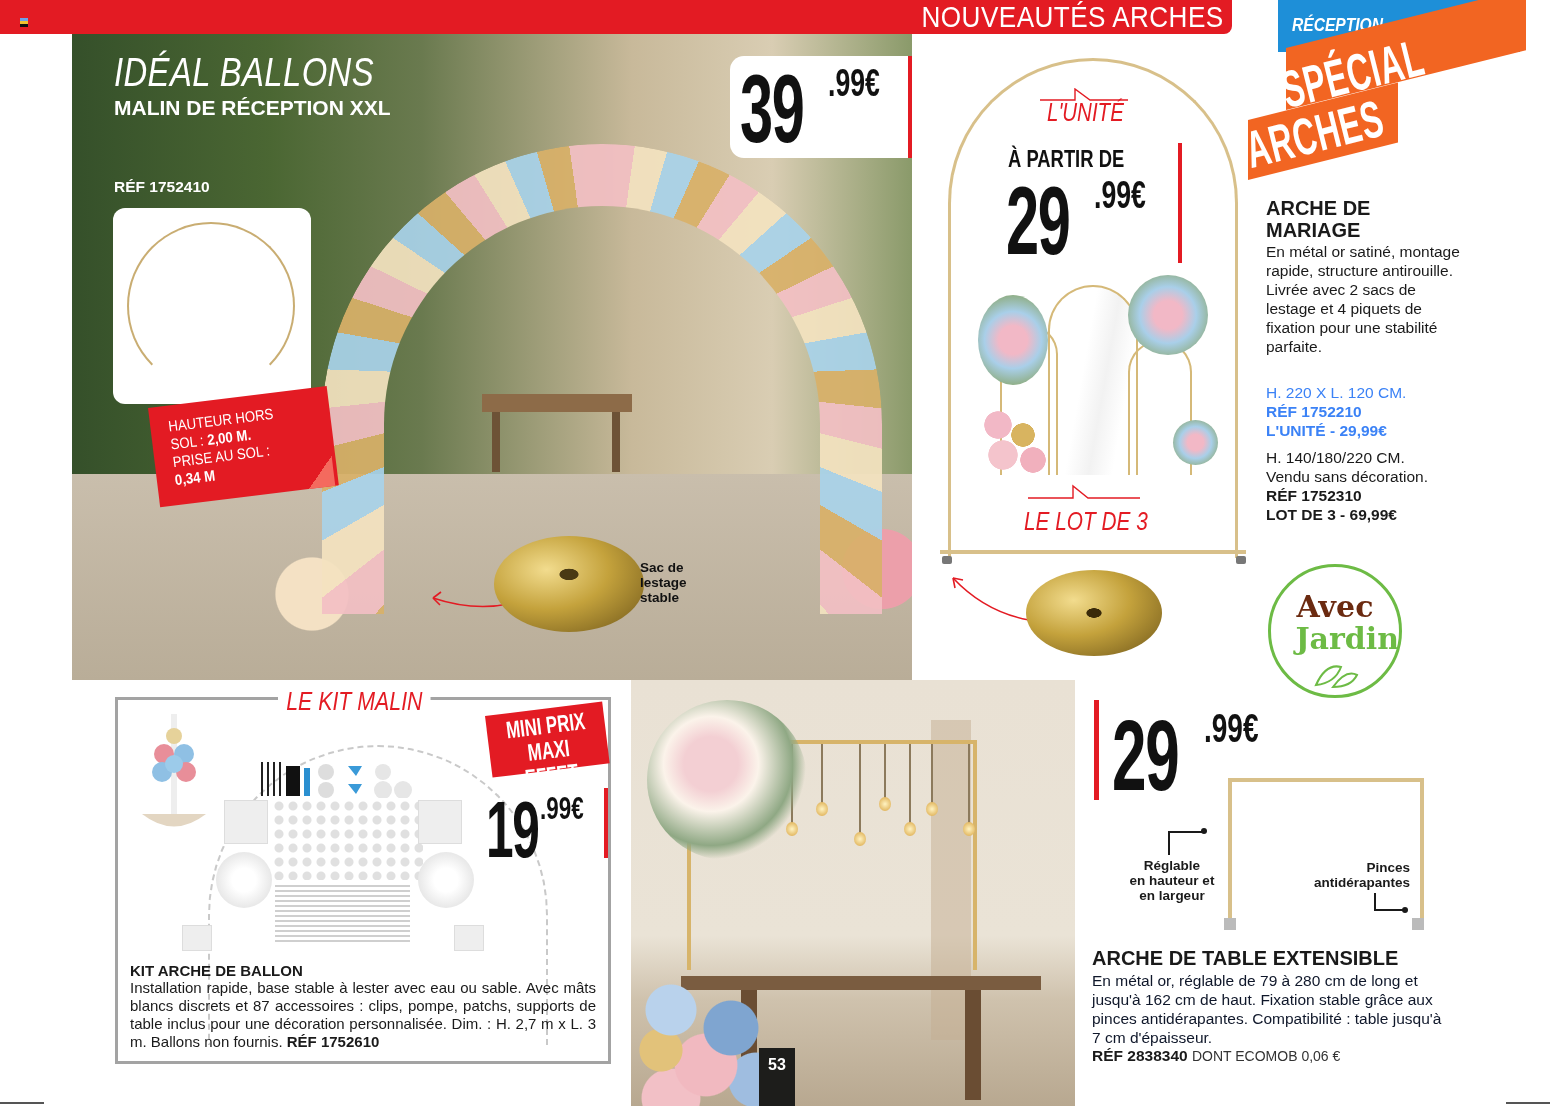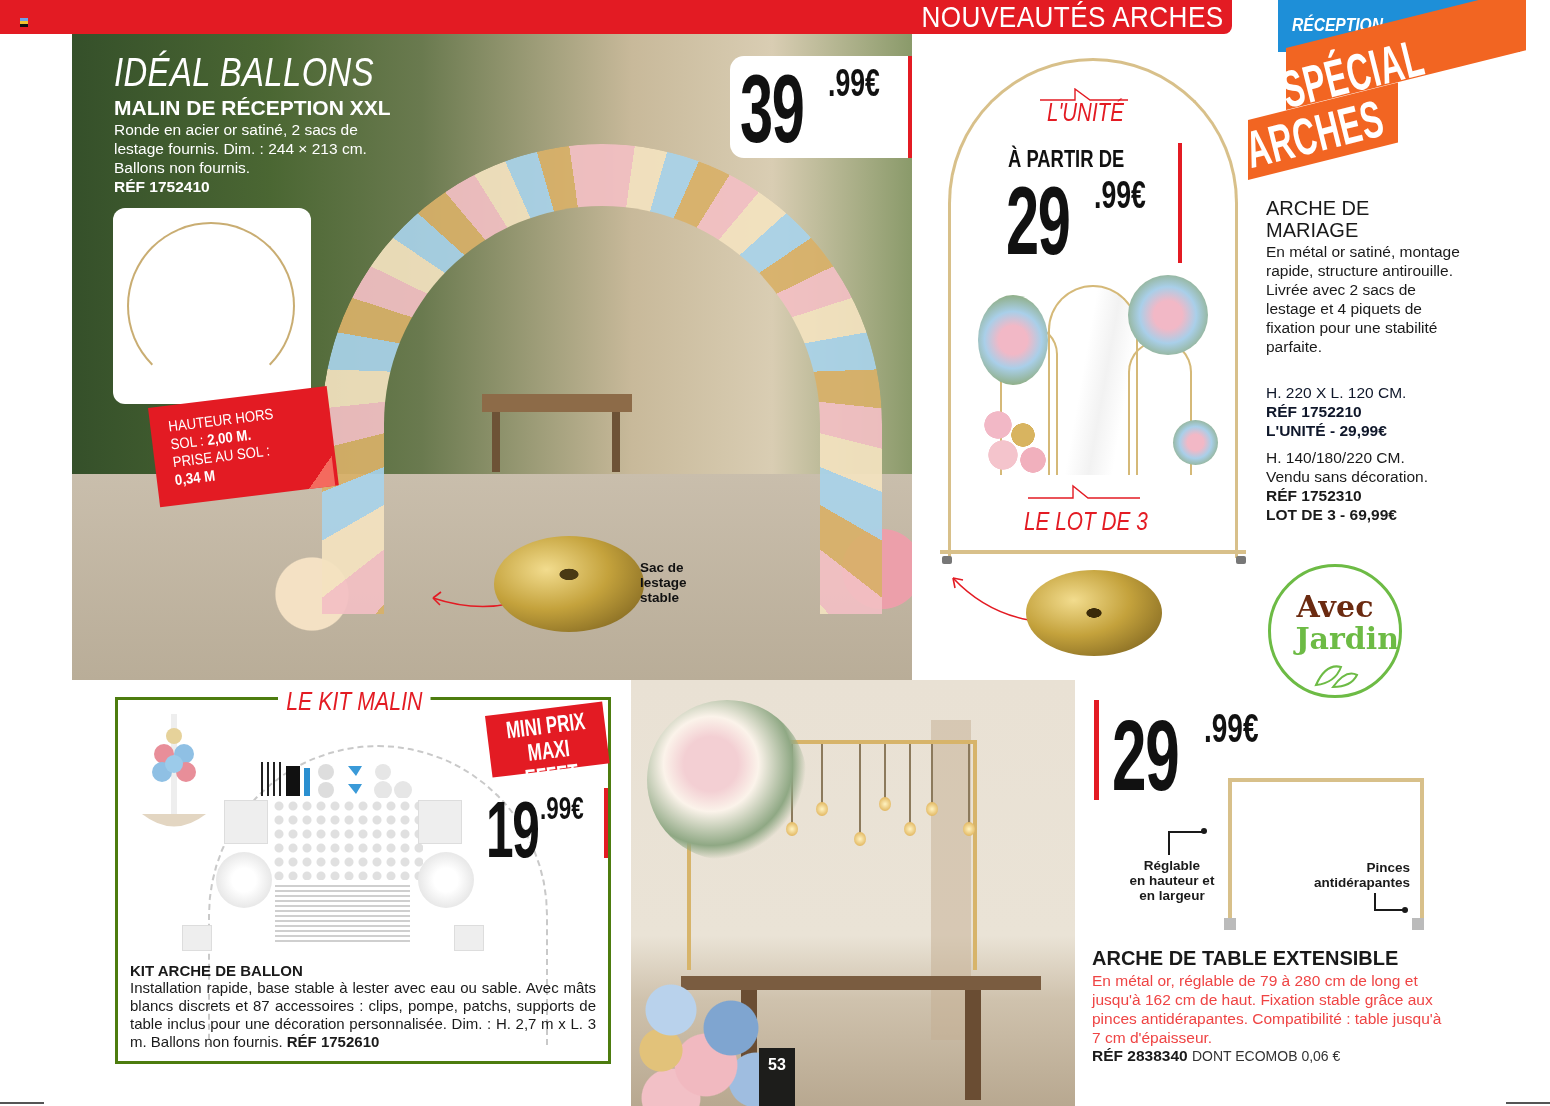"Ronde en acier or satiné," div.abs { html: <div>Ronde en acier or satiné, 2 sacs de lestage fournis. Dim. : 244 × 213 cm. Ballons non fournis.</div> -> none }
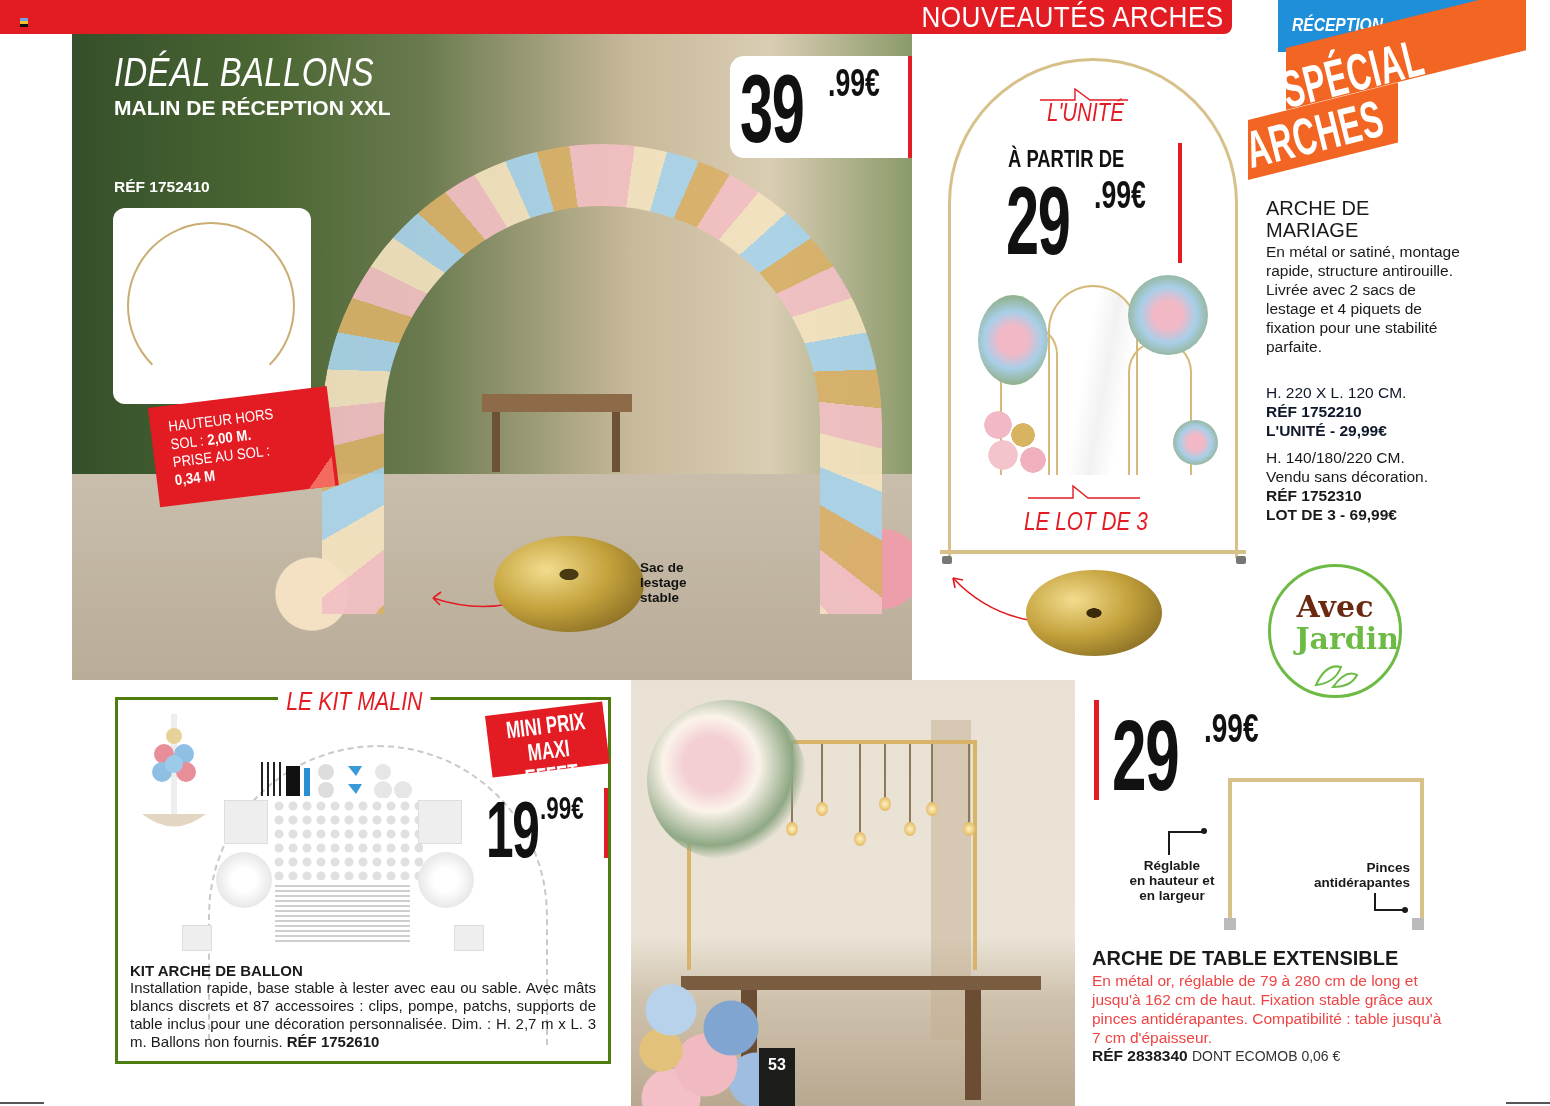"ARCHE DE" .mariage-title { font-weight: normal -> bold }
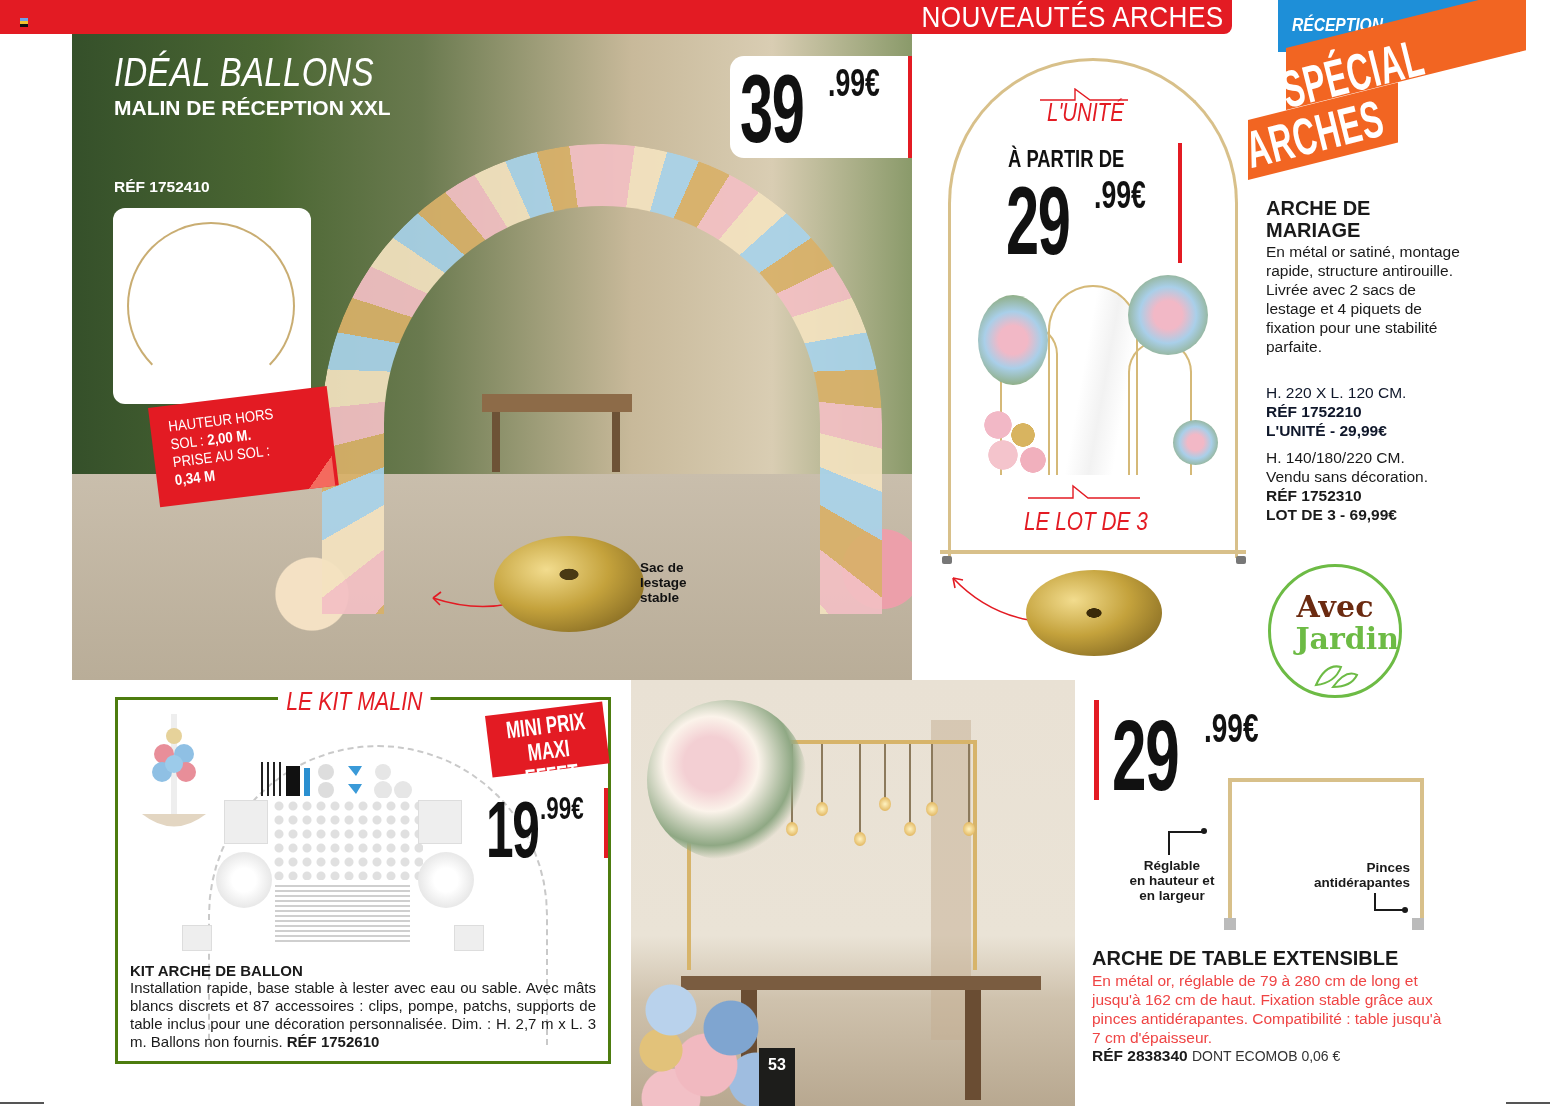"H. 220 X L. 120" .mariage-spec { color: #0f172a -> #3b82f6 }
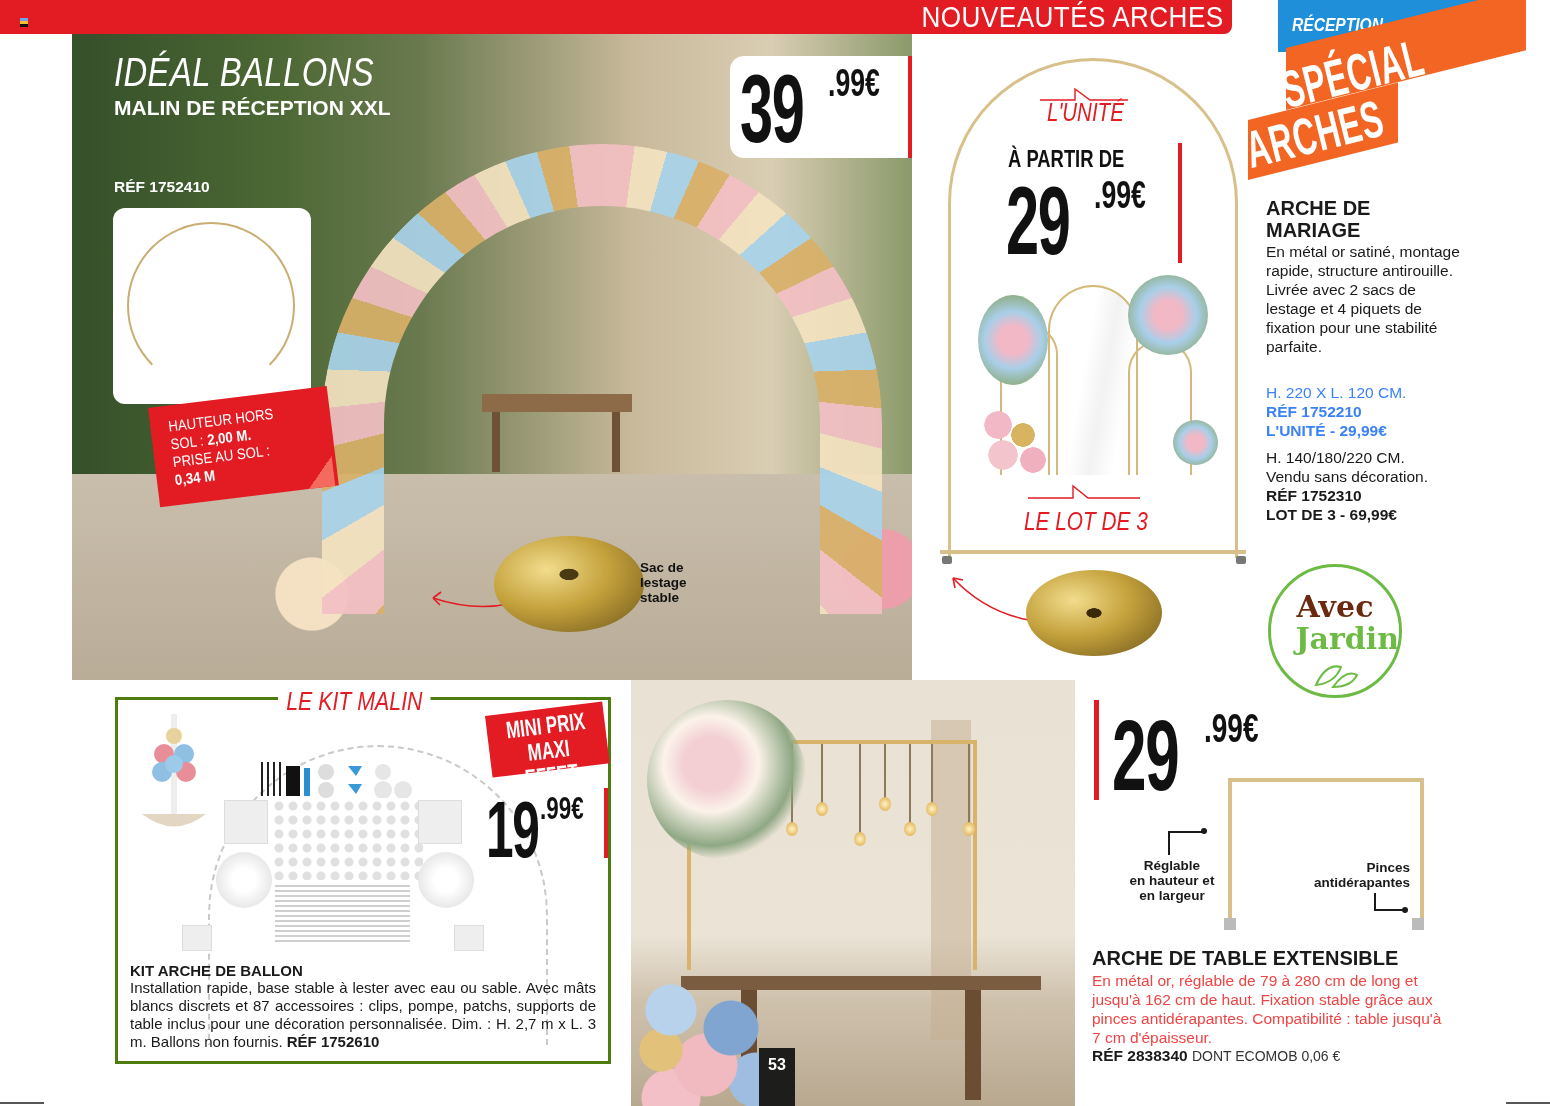"LE KIT MALIN" .kit-box { border: 3px solid #4d7c0f -> 3px solid #a3a3a3 }
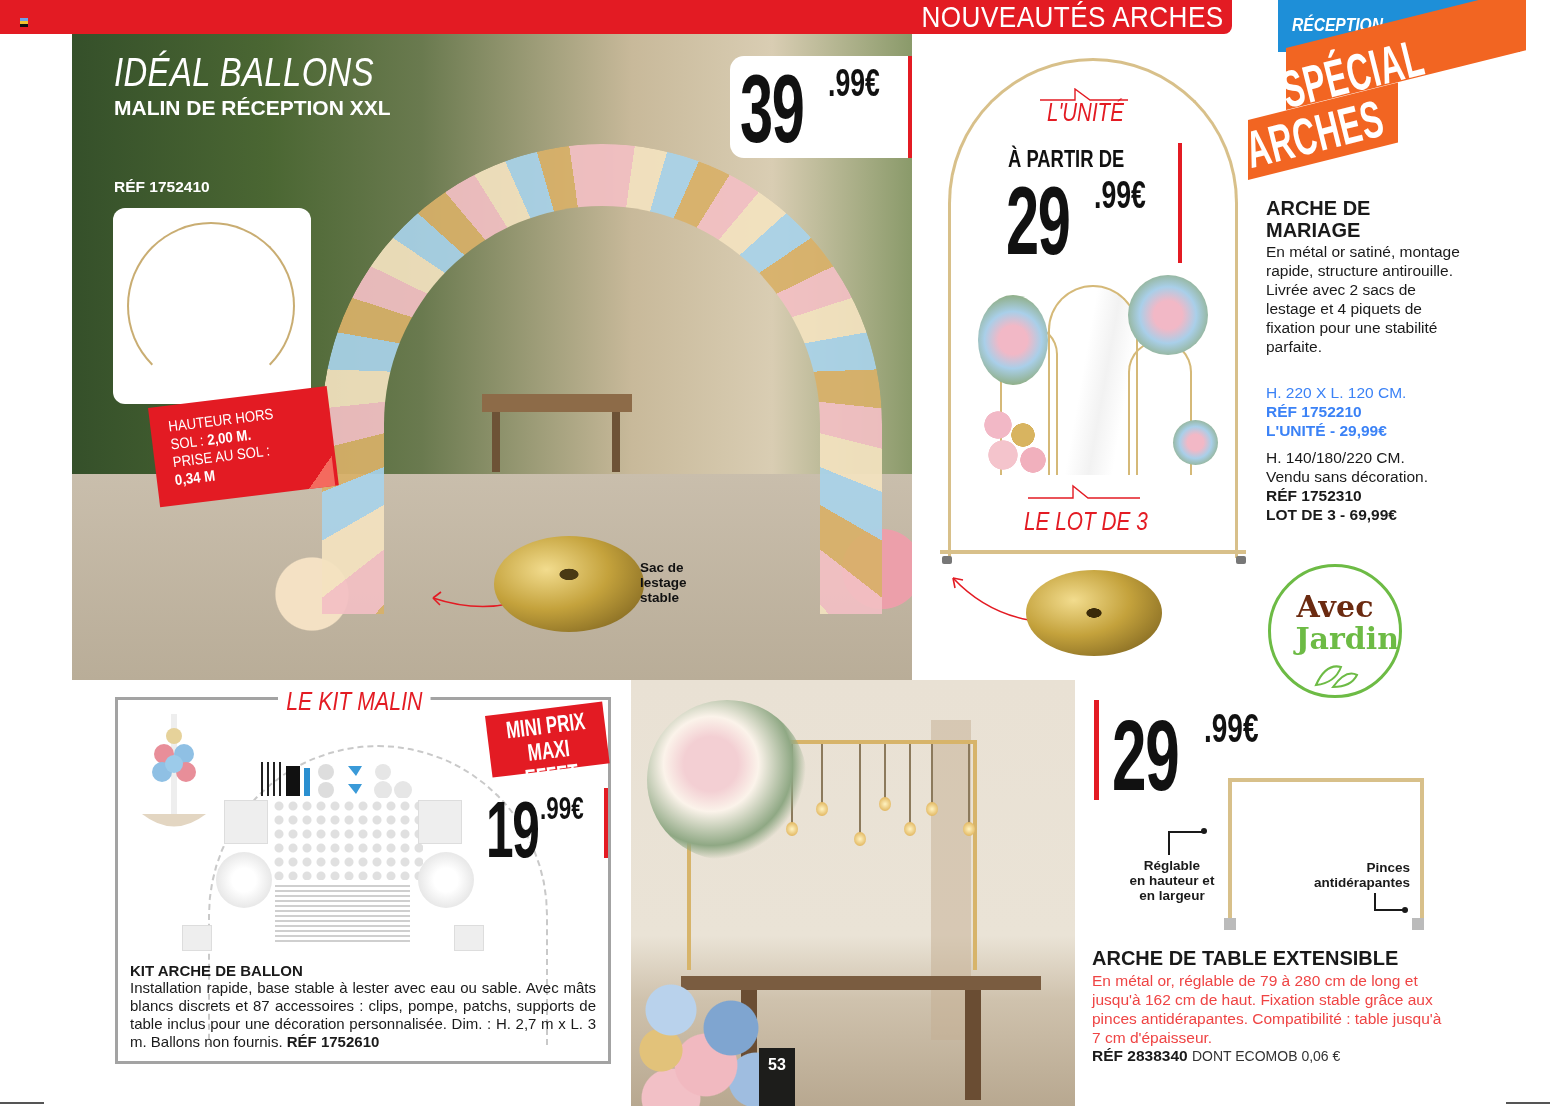"En métal or, réglable de" .table-desc { color: #ef4444 -> #0f172a }
